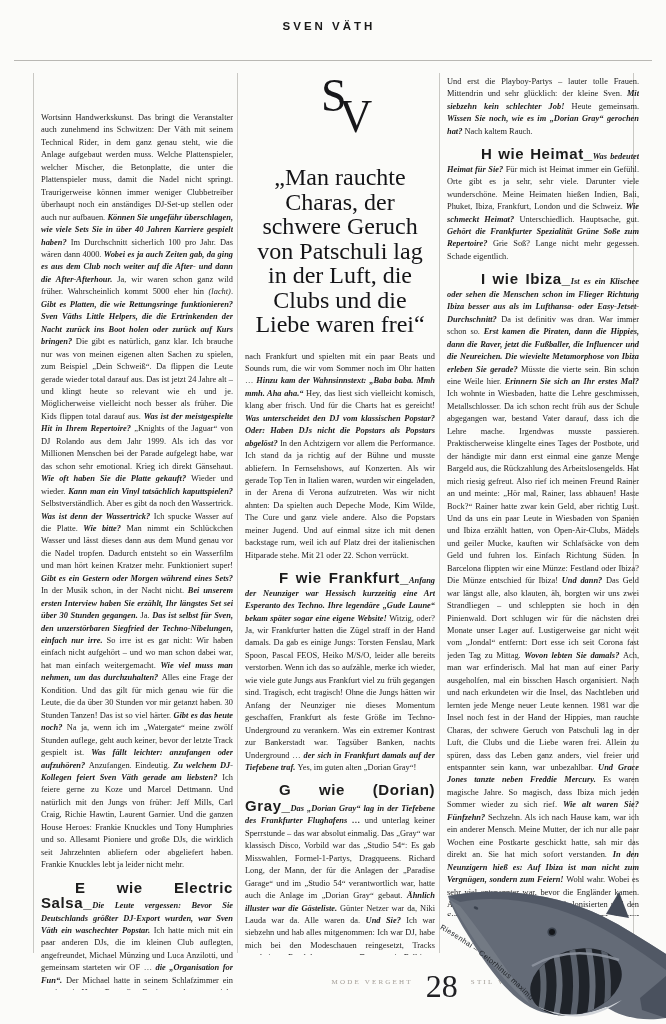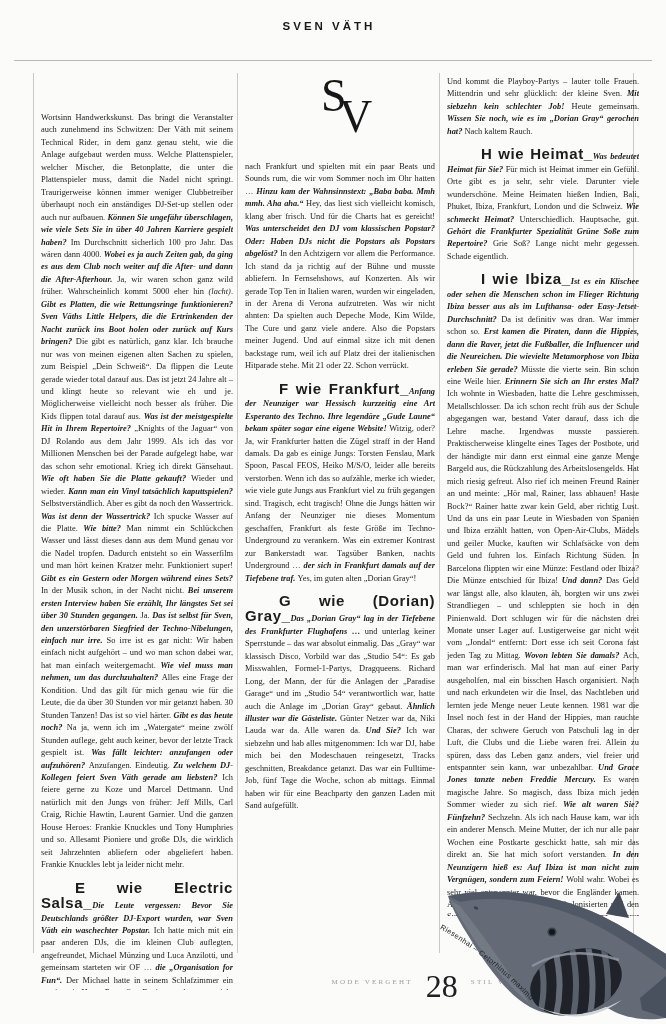"Und kommt die Playboy-Partys –" span.seg-n { text: kommt -> erst }
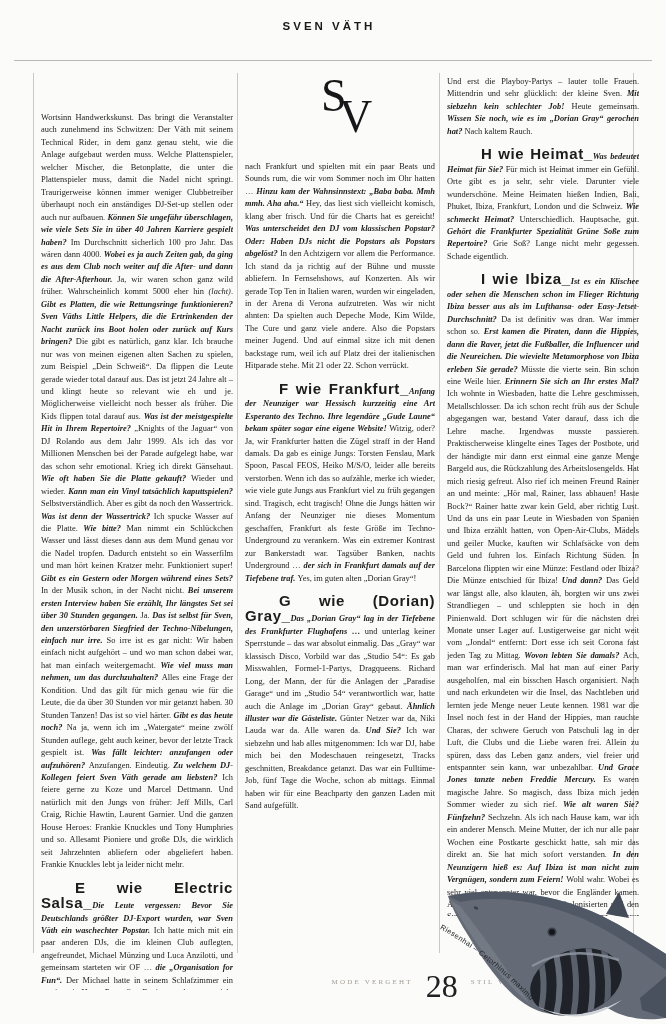"„Man rauchte Charas, der schwere" div.pull-quote { html: none -> <div>„Man rauchte Charas, der schwere Geruch von Patschuli lag in der Luft, die Clubs und die Liebe waren frei“</div> }
